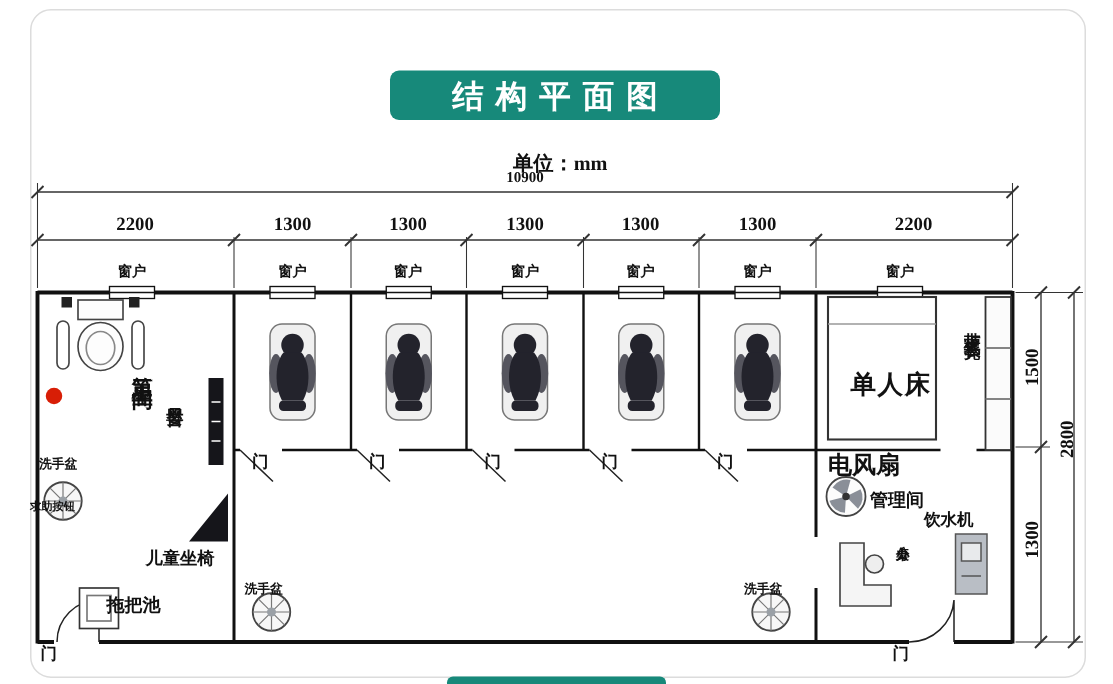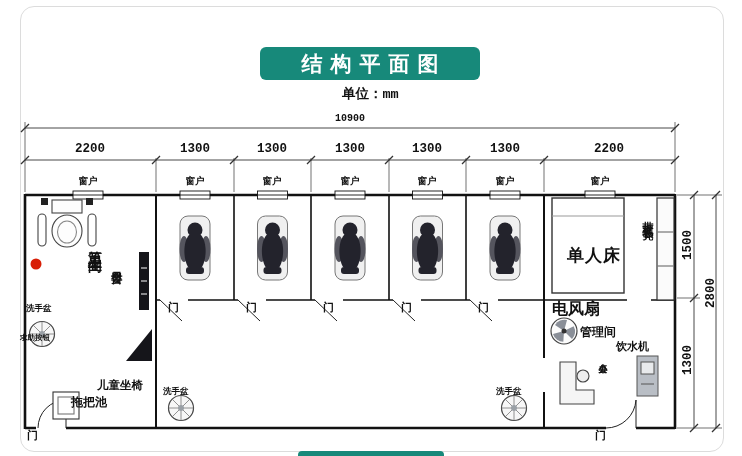"结构平面图" #stage { font-family: Liberation Mono, monospace -> Liberation Serif, serif }
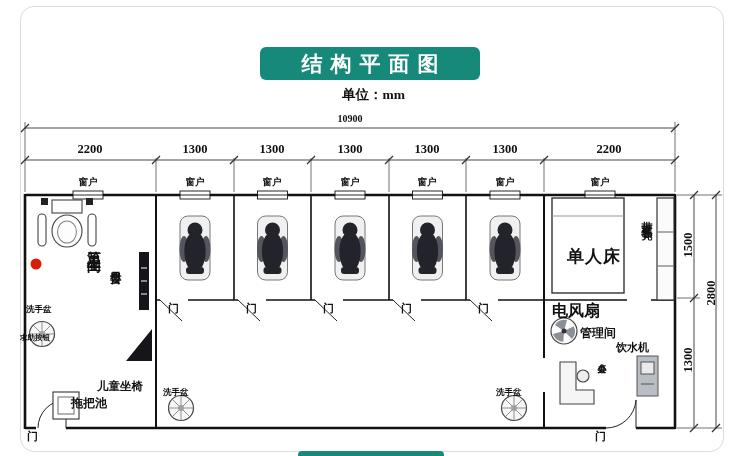"单位：mm" div.lbl { top: 88px -> 102px }
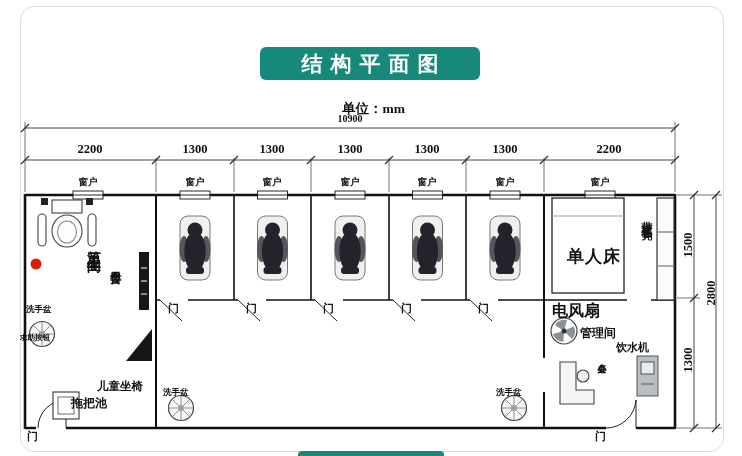"儿童坐椅" div.lbl { top: 380px -> 367px }
